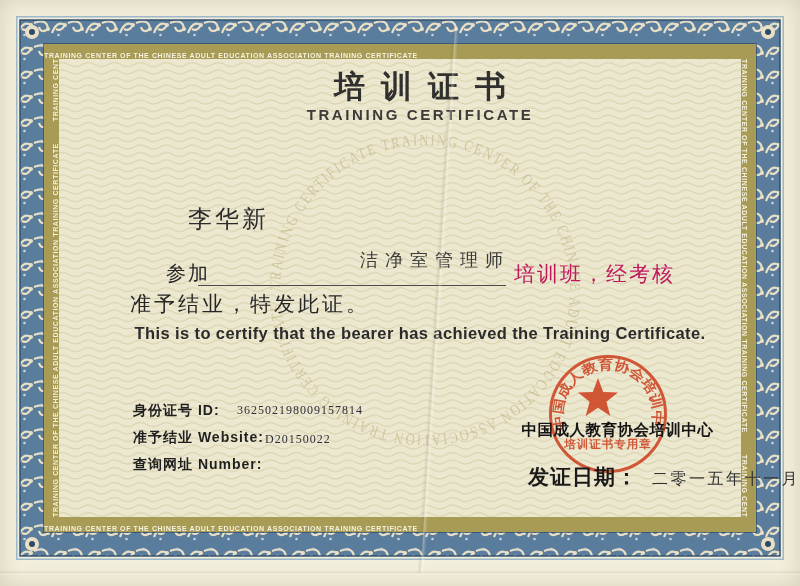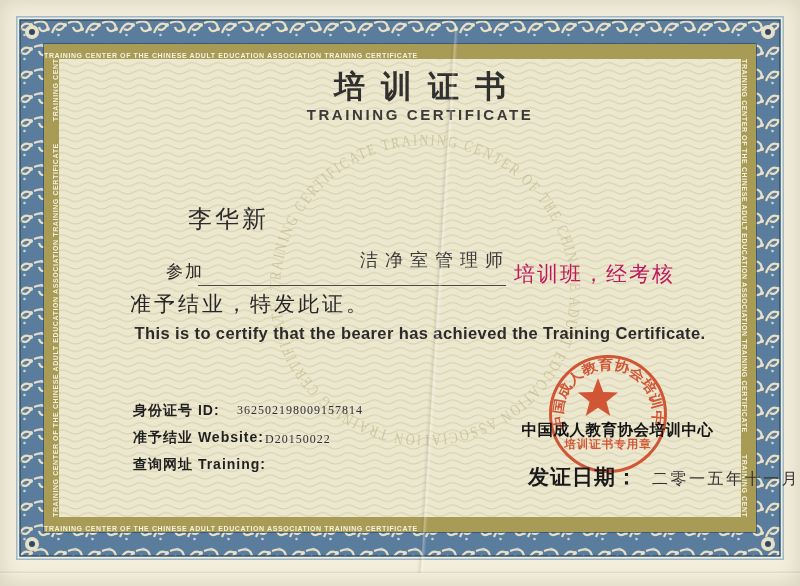"参加" .participate { font-size: 17px -> 20px }
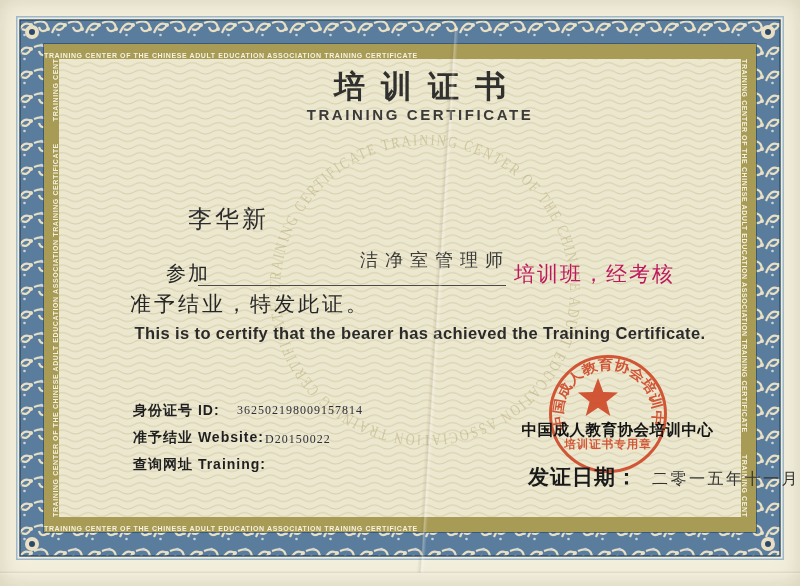"Training:" span { text: Training -> Number }
